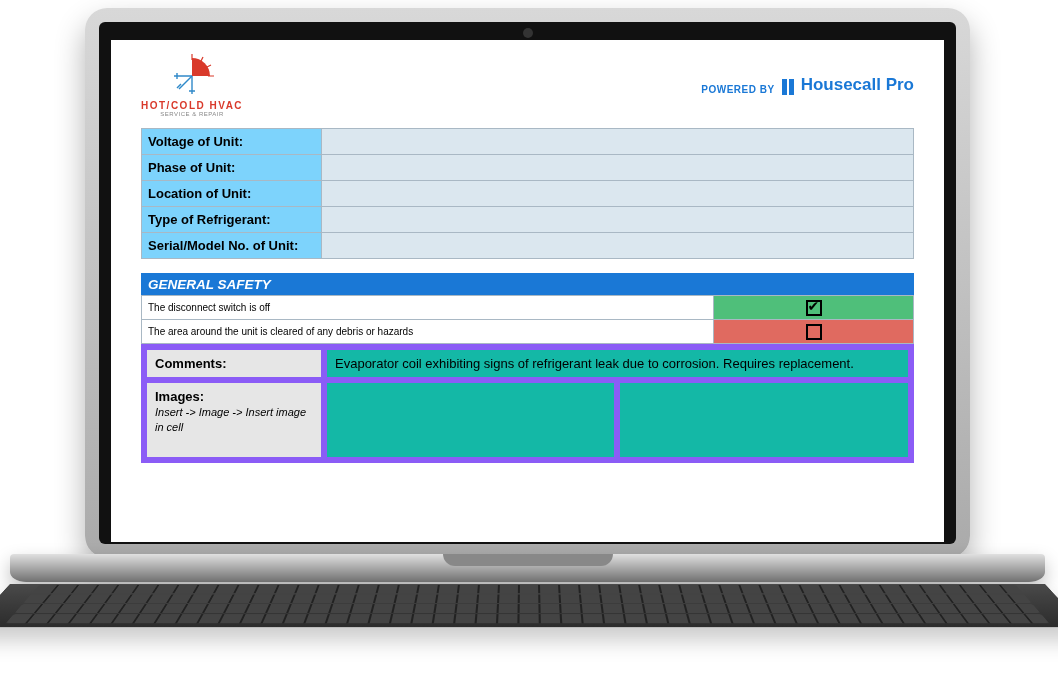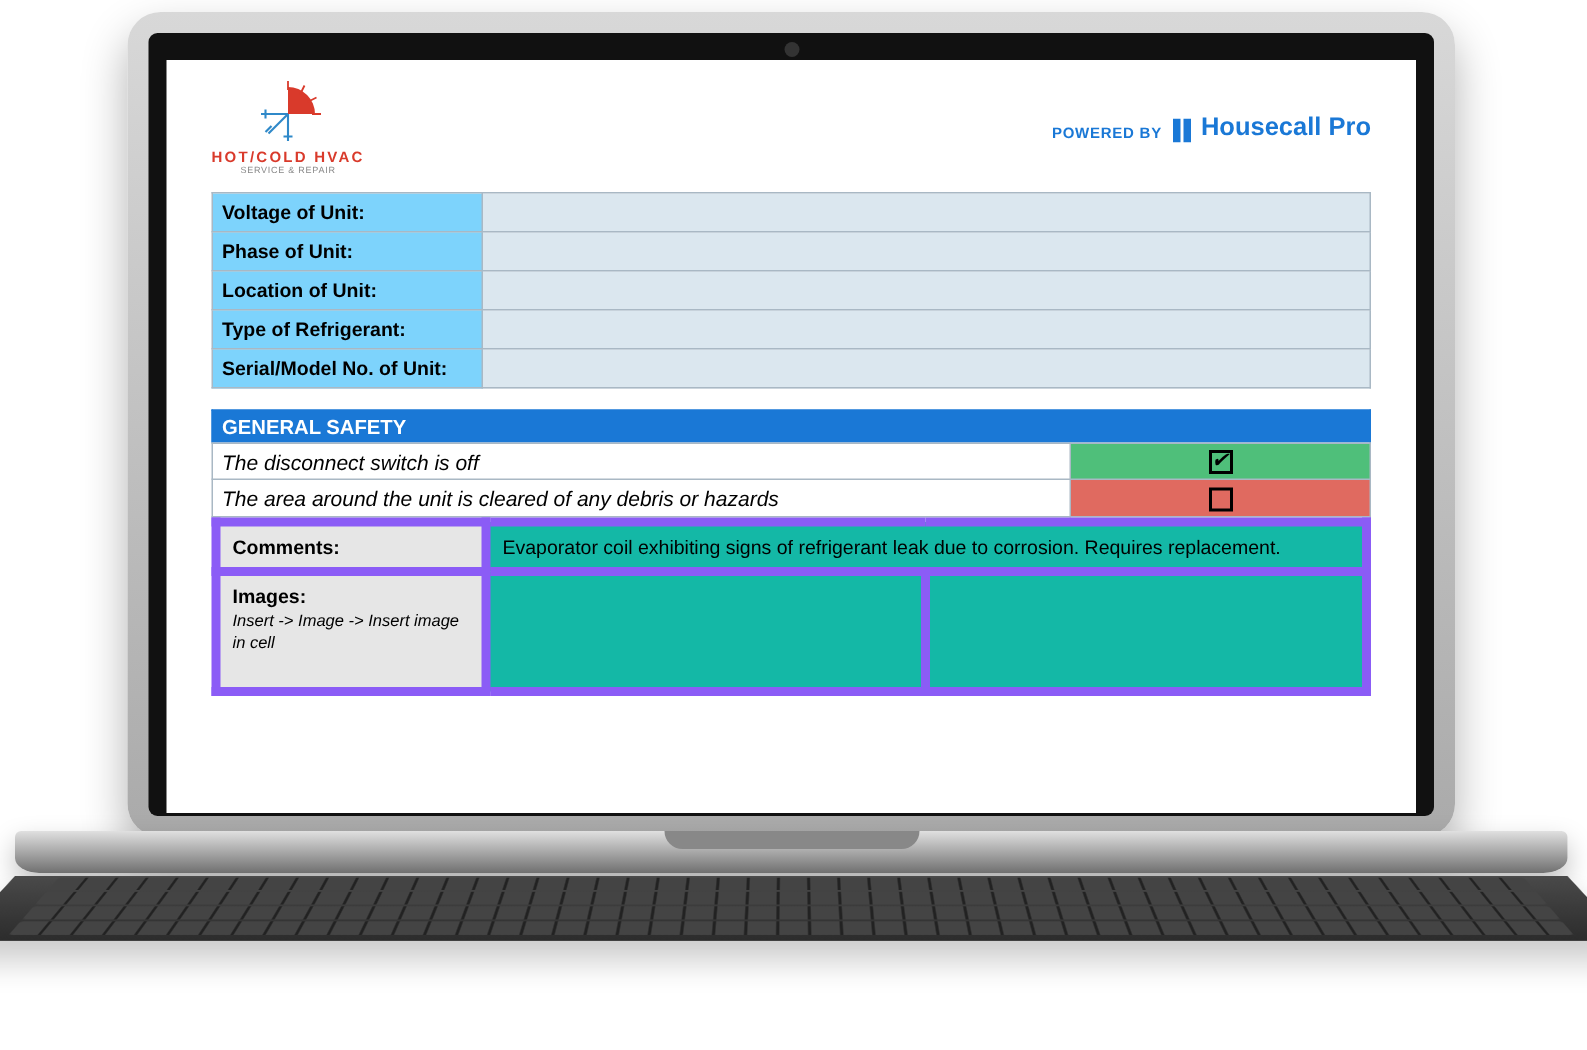"GENERAL SAFETY" .section-header { font-style: none -> italic }
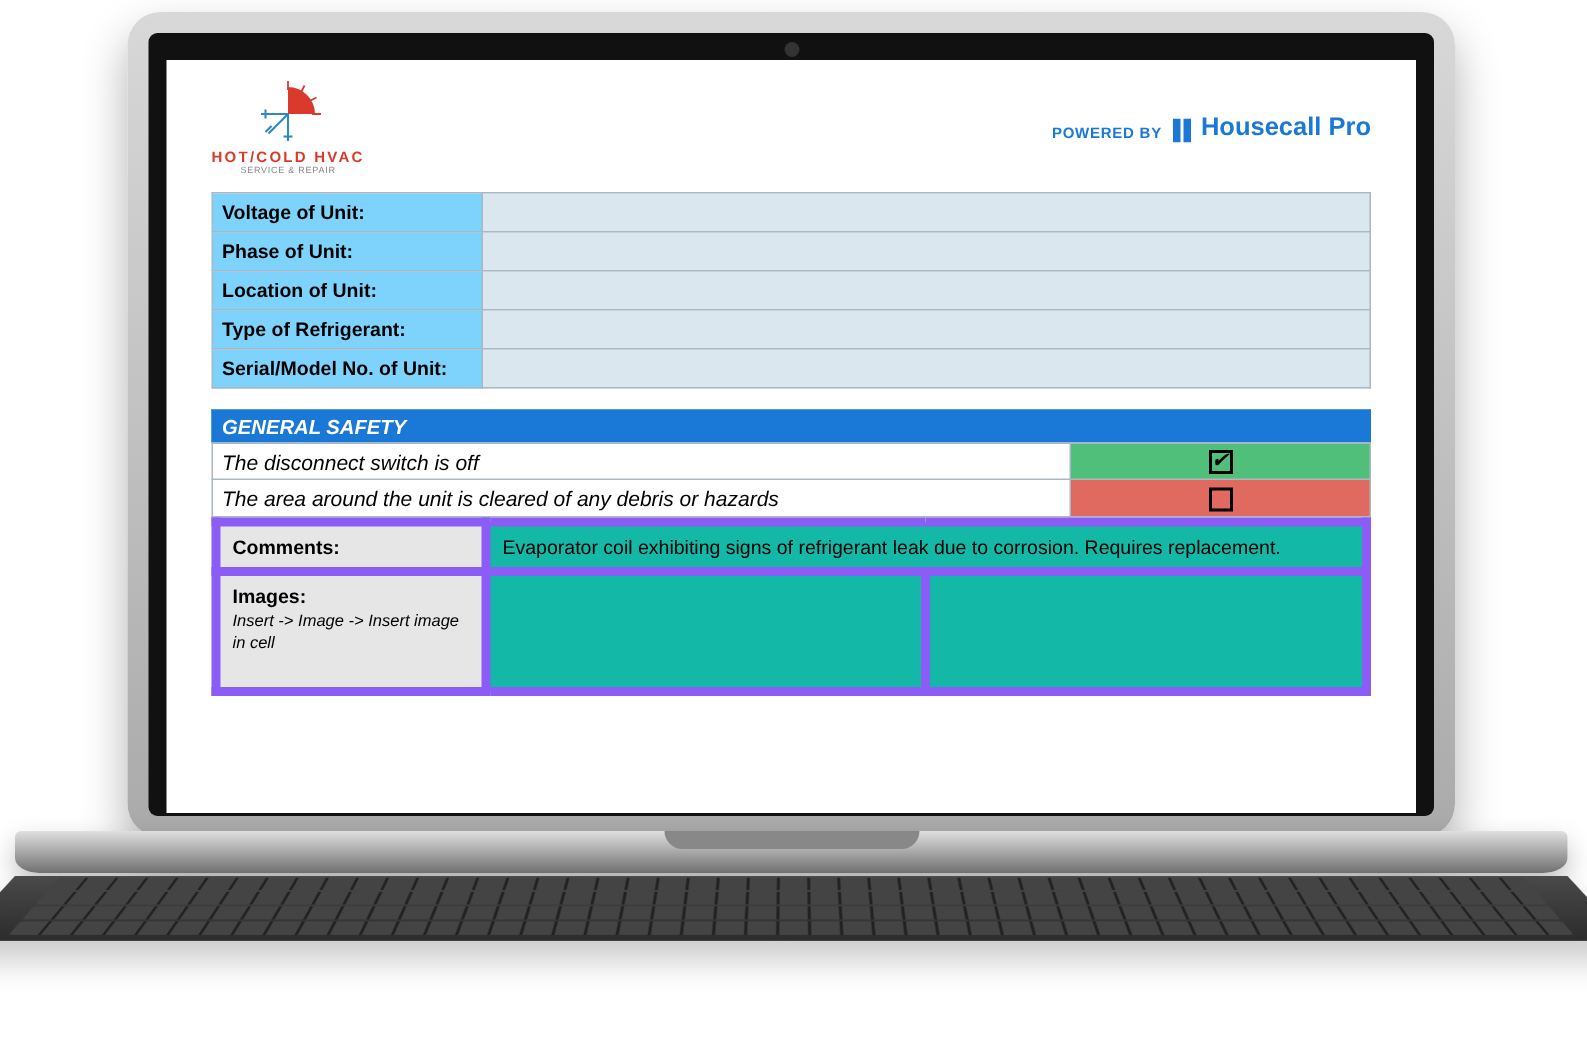"The disconnect switch is off" table.checklist { font-size: 14px -> 10px; font-style: italic -> none }
